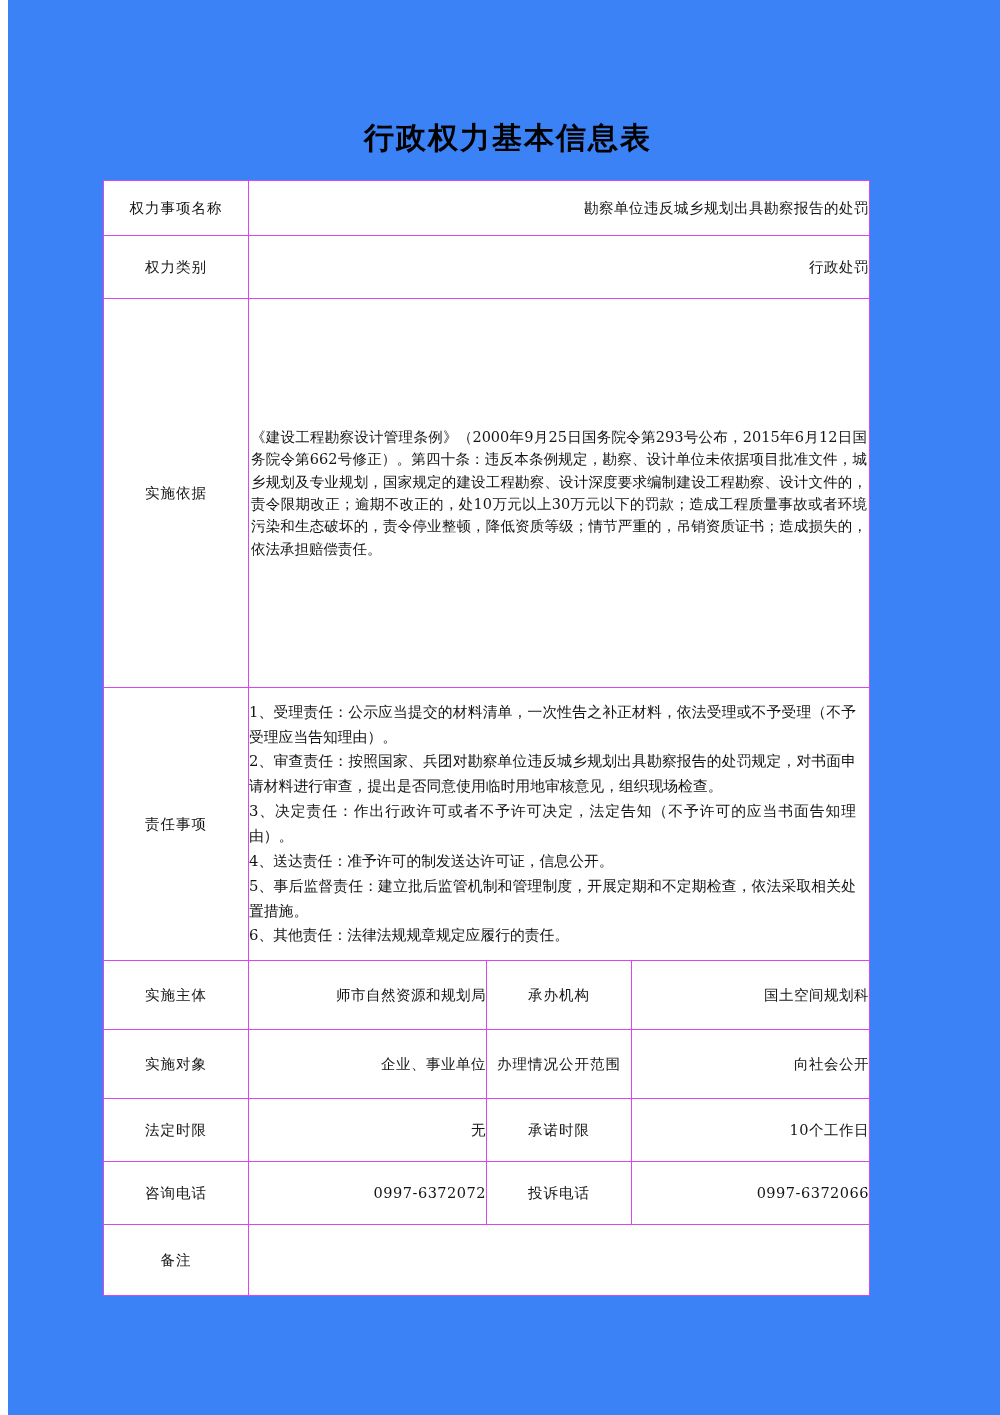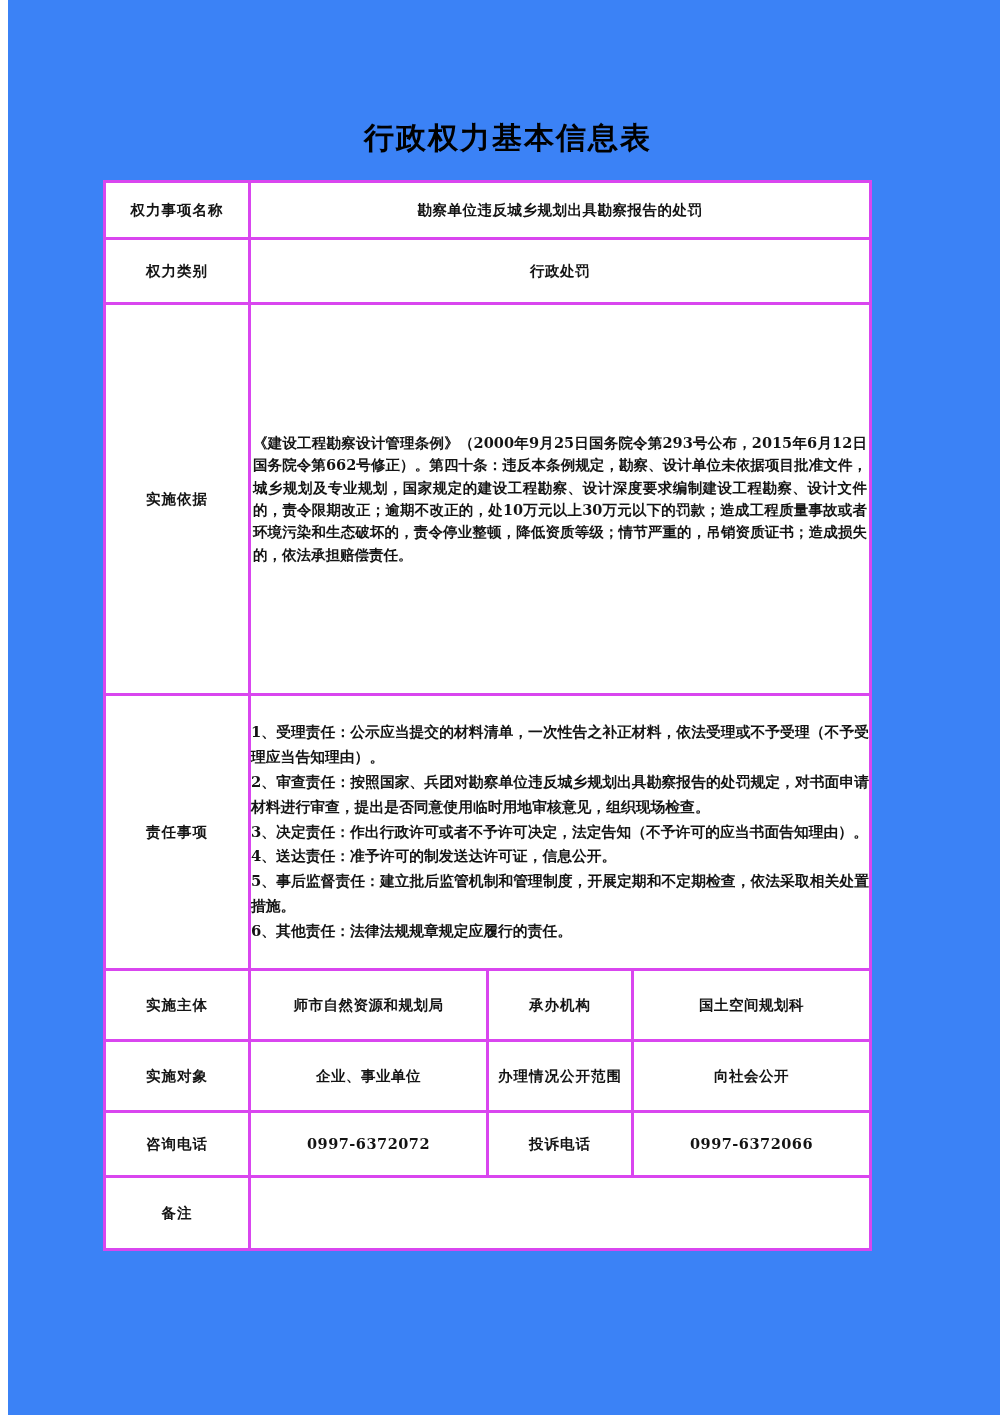"权力事项名称" table.pwr td { border: 3px solid #d946ef -> 1px solid #d946ef; font-weight: bold -> none }
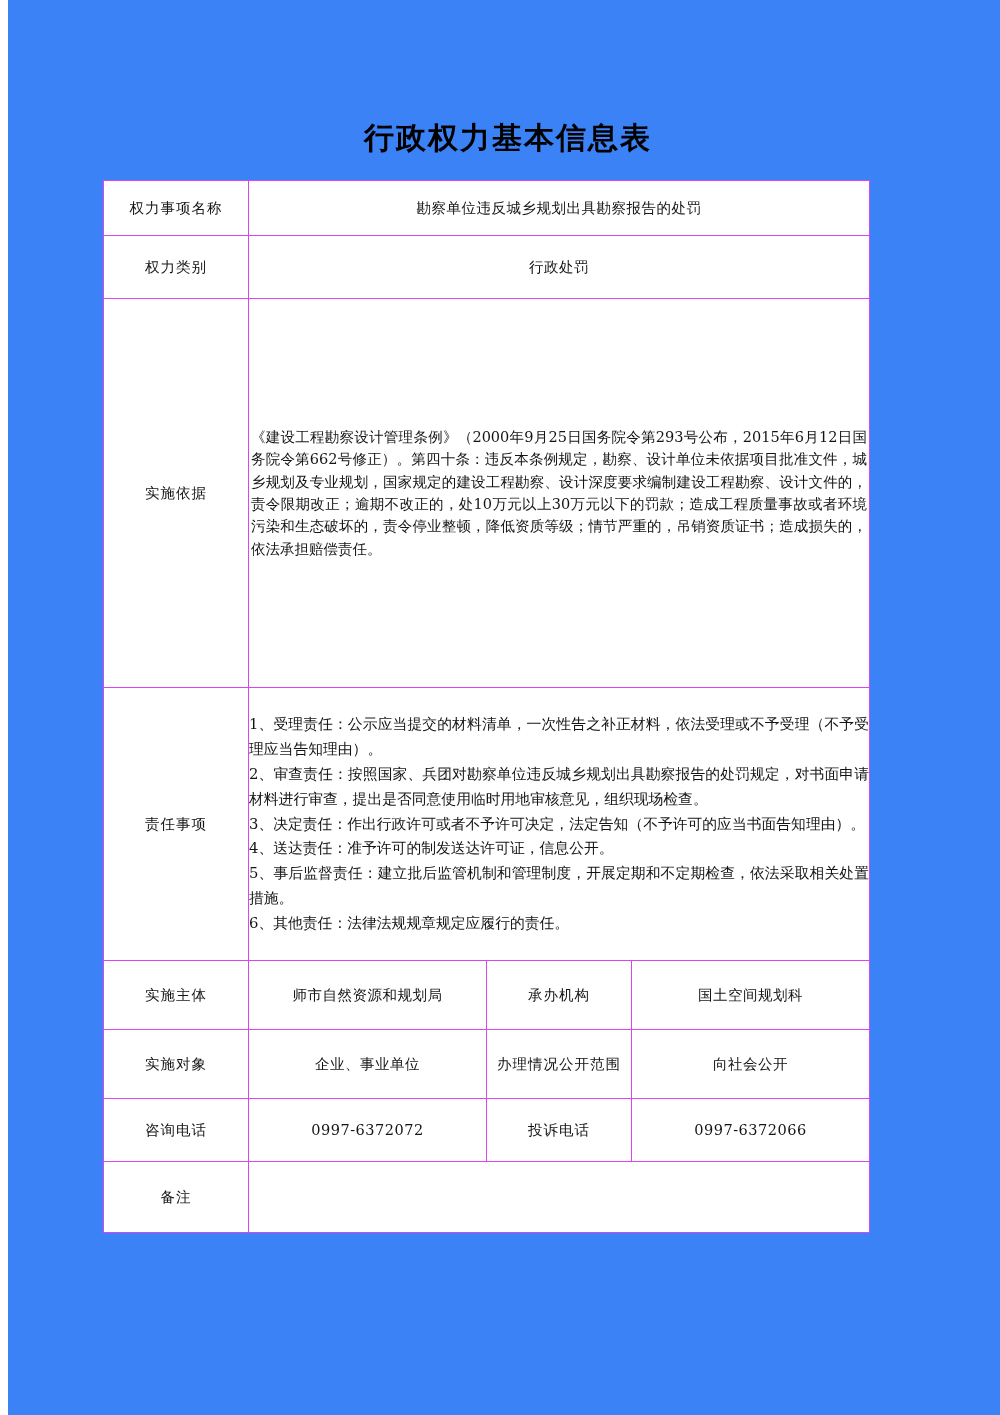"勘察单位违反城乡规划出具勘察报告的处罚" .val-center { text-align: center -> right }
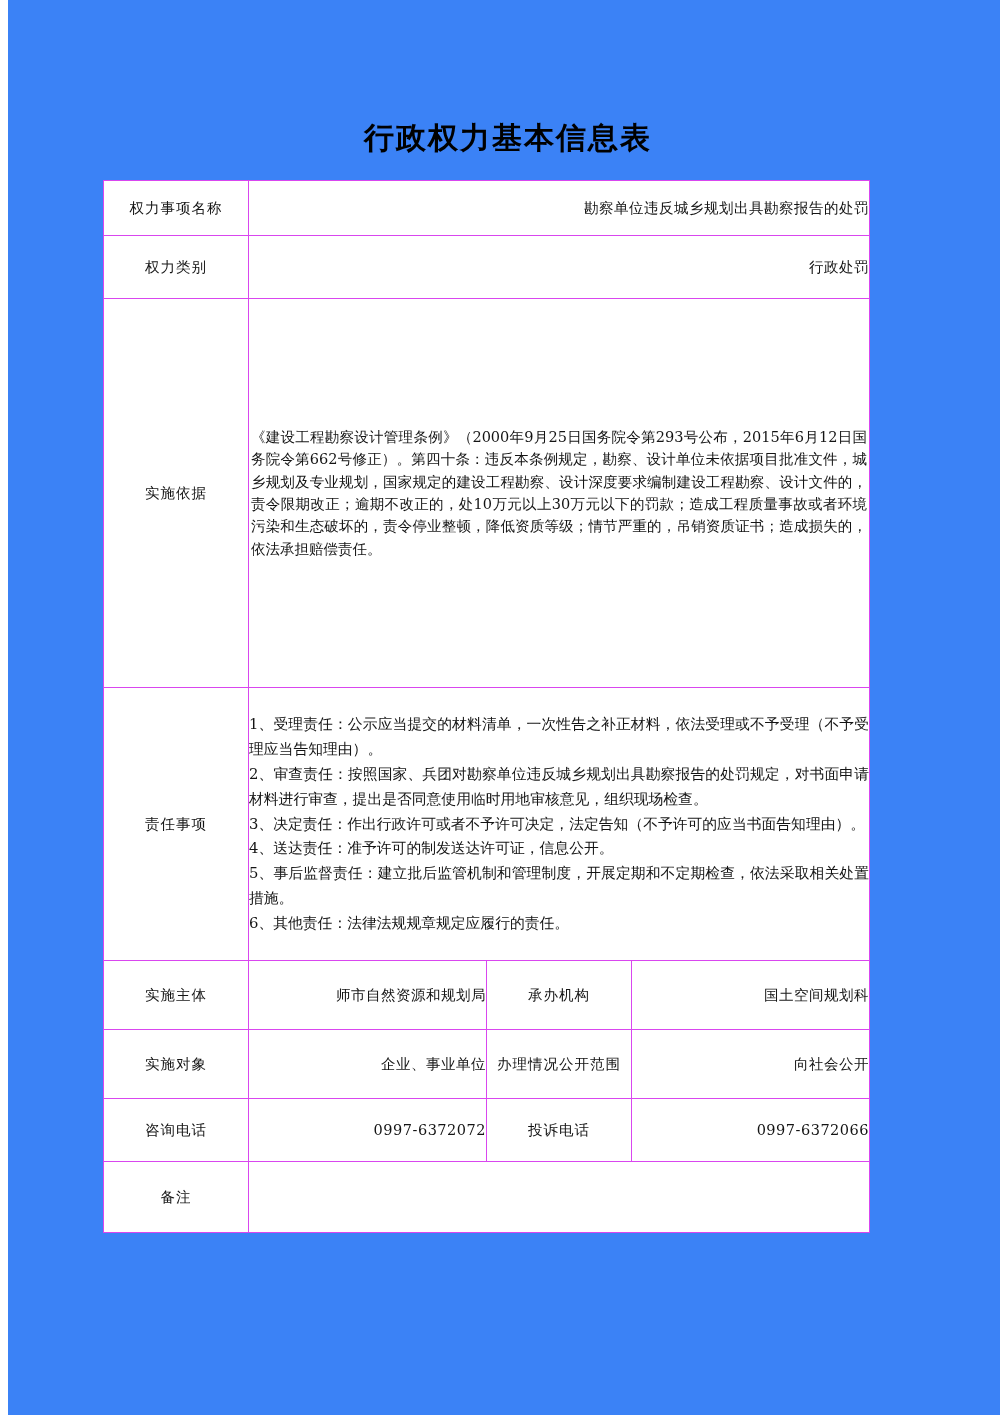"1、受理责任：公示应当提交的材料清单，一次性告之补正材料，依法受理或不予受理（不" .duty-cell p { margin: 0 0 0 0 -> 0 13px 0 0 }
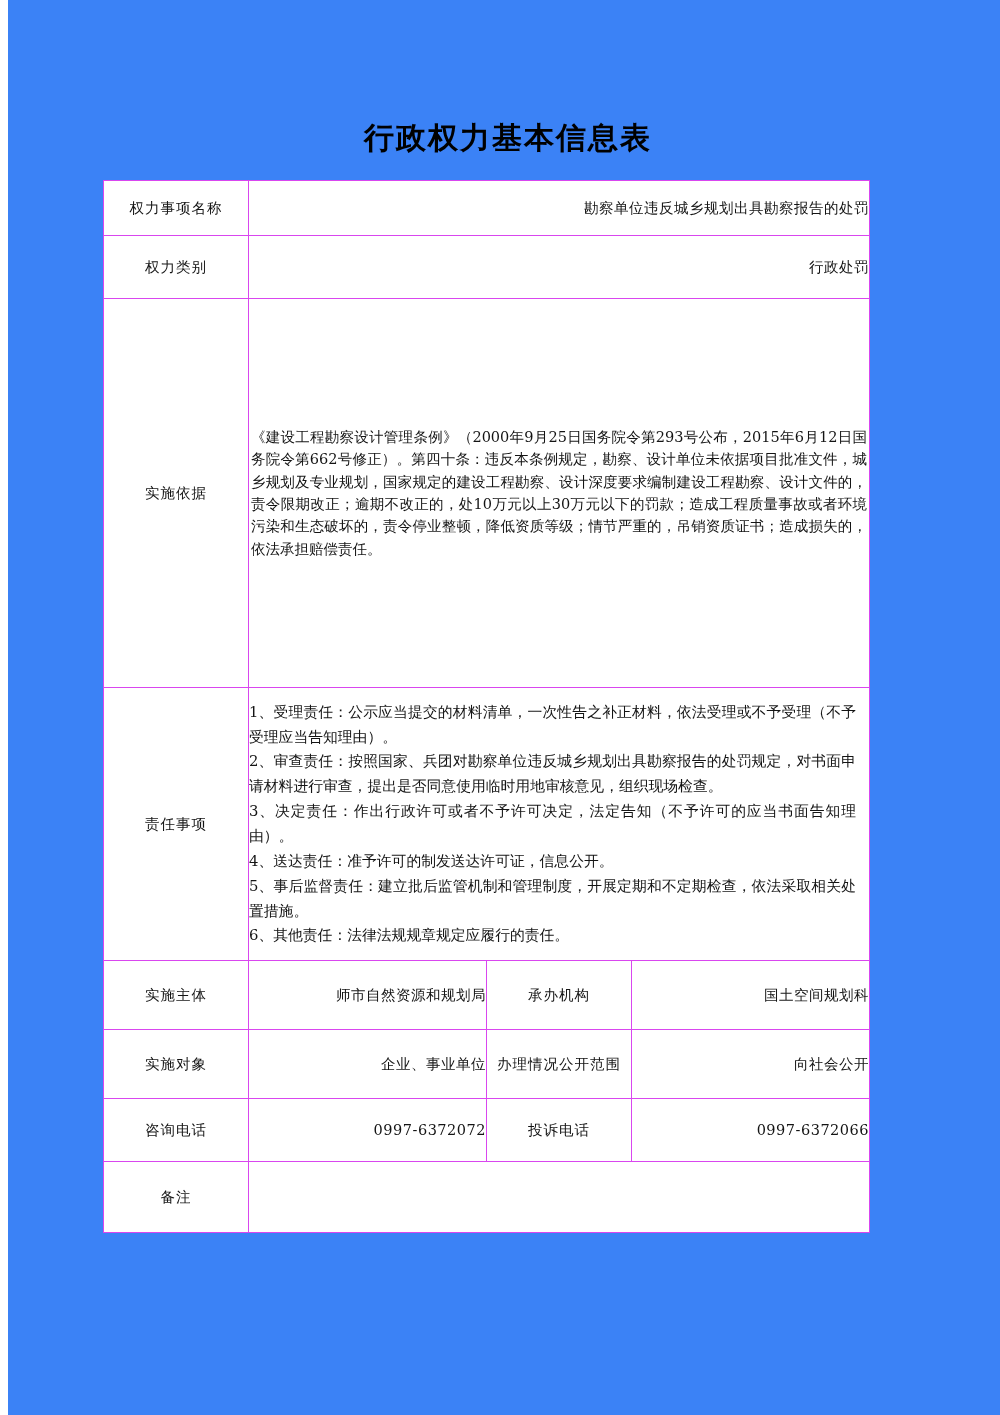"法定时限" tr.r-limit { html: none -> <tr> <td>法定时限</td> <td>无</td> <td>承诺时限</td> <td>10个工作日</td> </tr> }
